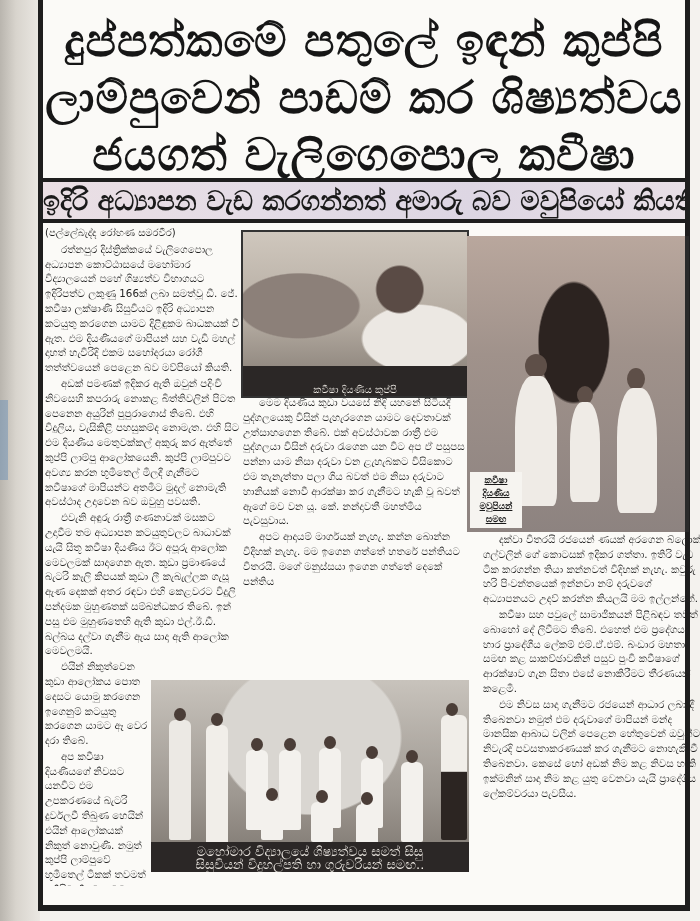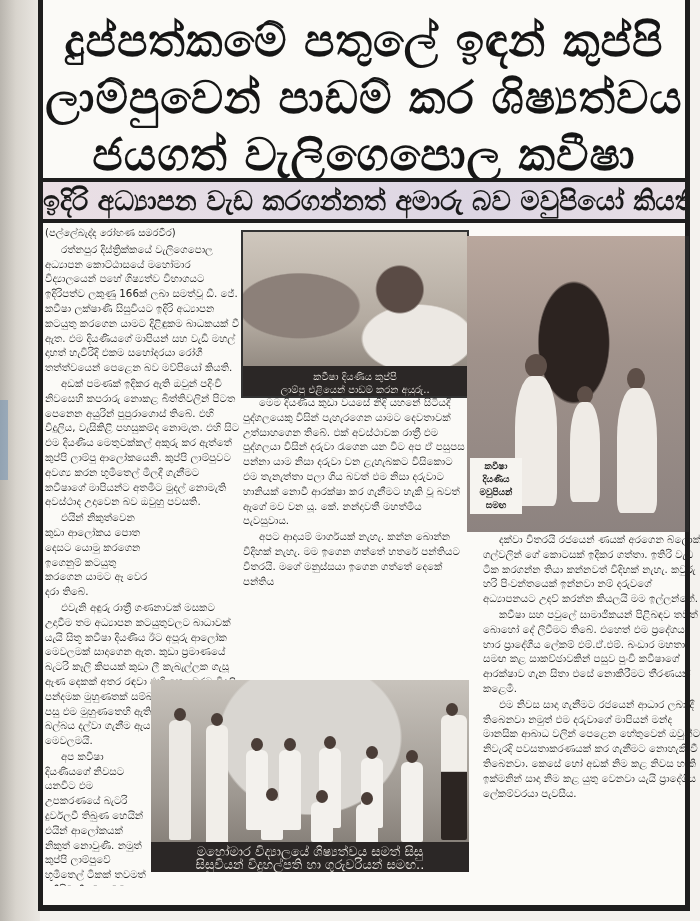"කවීෂා දියණිය කුප්පි" .photo1 .caption { padding-top: 4px -> 17px }
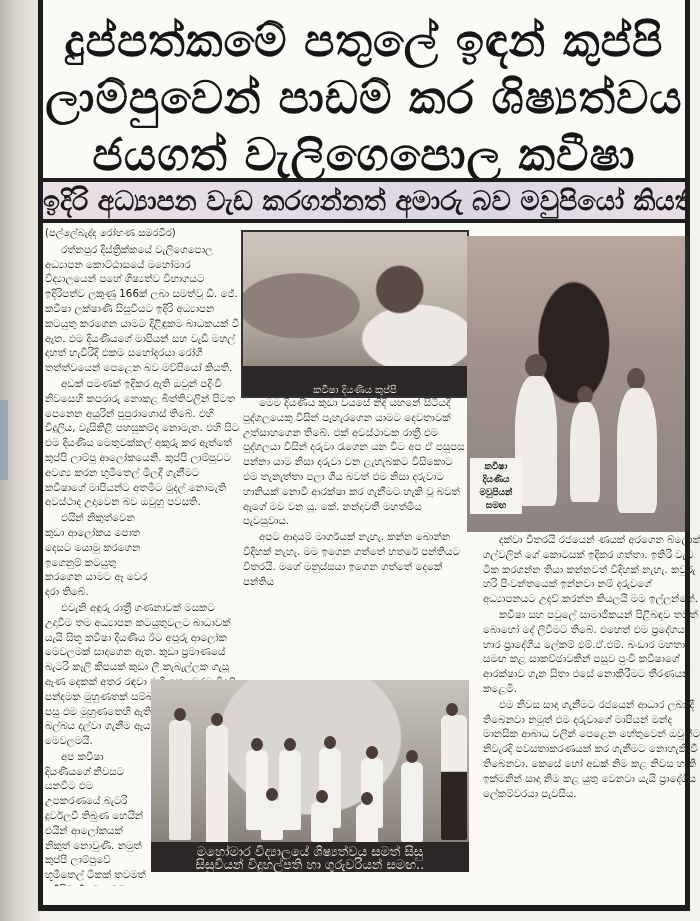"කවීෂා" .photo2 .caption-box { text-decoration: none -> underline; top: 222px -> 236px }
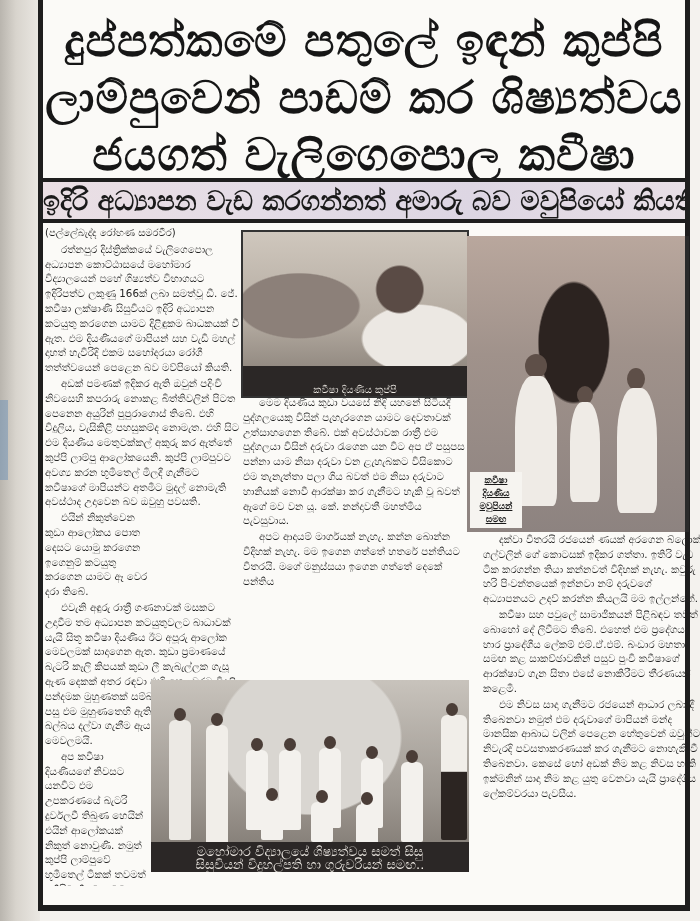"එයින් නිකුත්වෙන කුඩා ආලෝකය පොත" p { order: before "එවැනි අඳුරු රාත්‍රී ගණනාවක් මසකට" -> after "එවැනි අඳුරු රාත්‍රී ගණනාවක් මසකට" }
